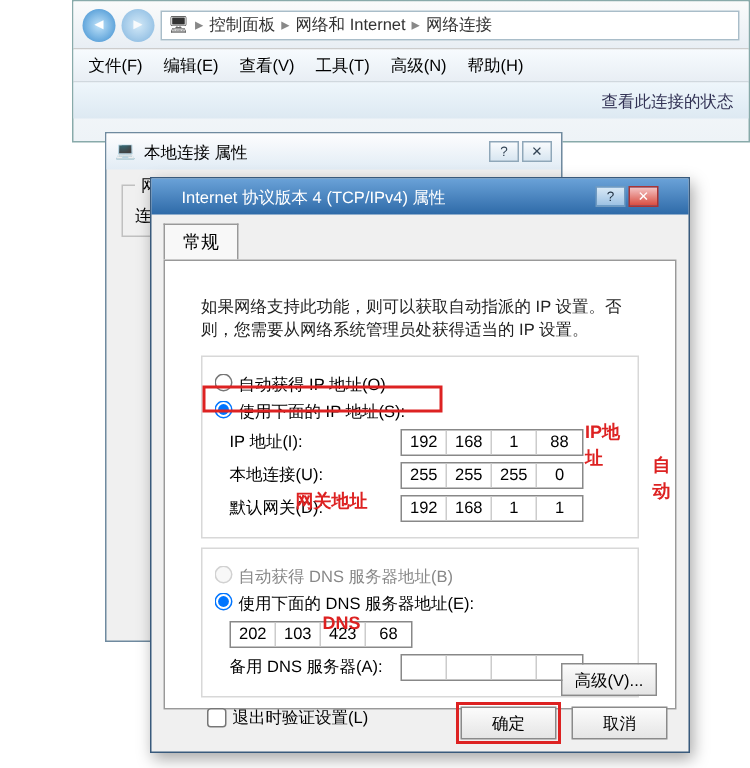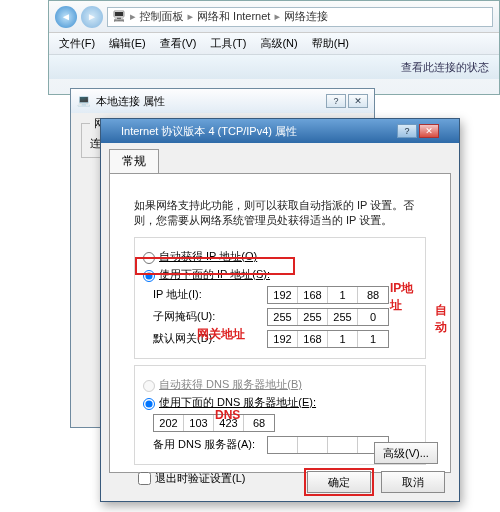"自动获得 IP 地址(O)" .radio-row { align-items: flex-end -> flex-start; text-decoration: underline -> none }
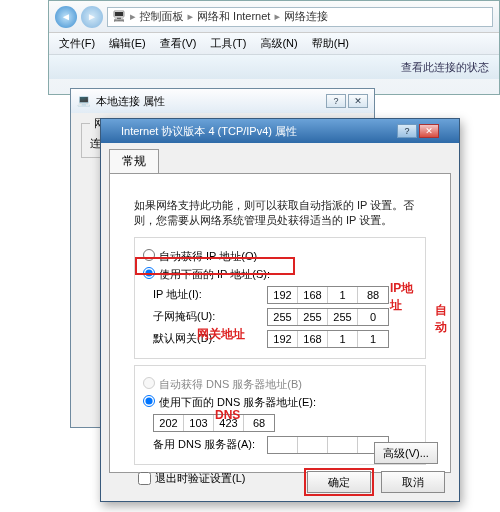"子网掩码(U):" span.flabel { text: 子网掩码 -> 本地连接 }
